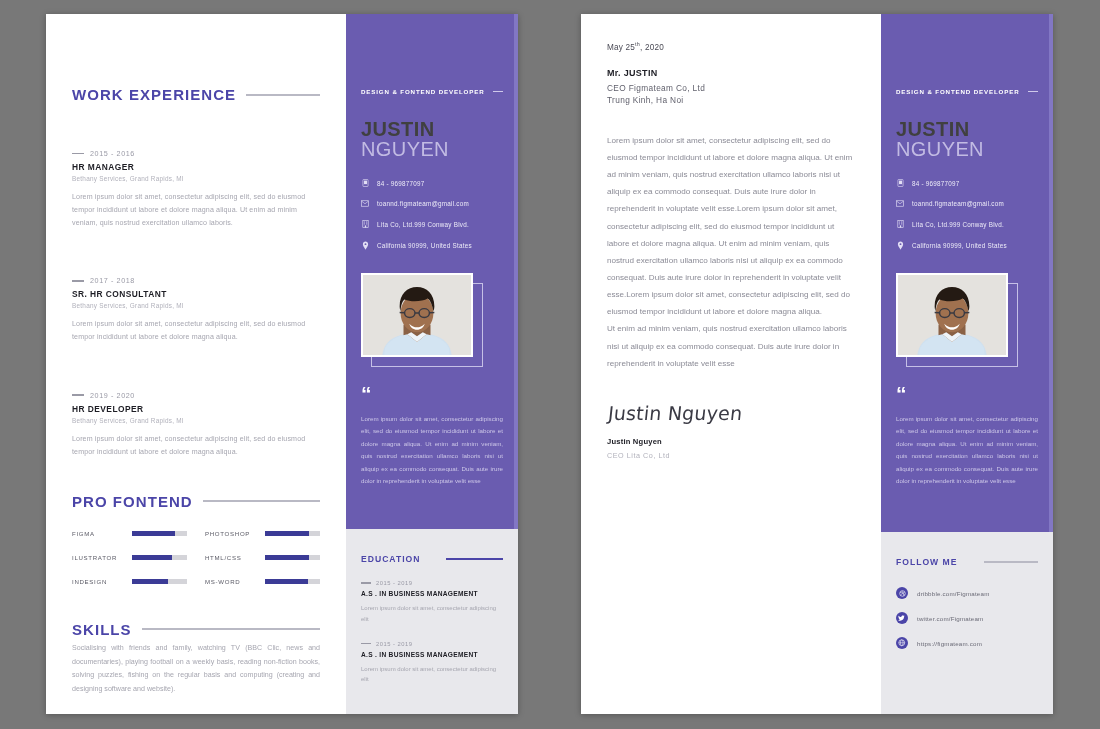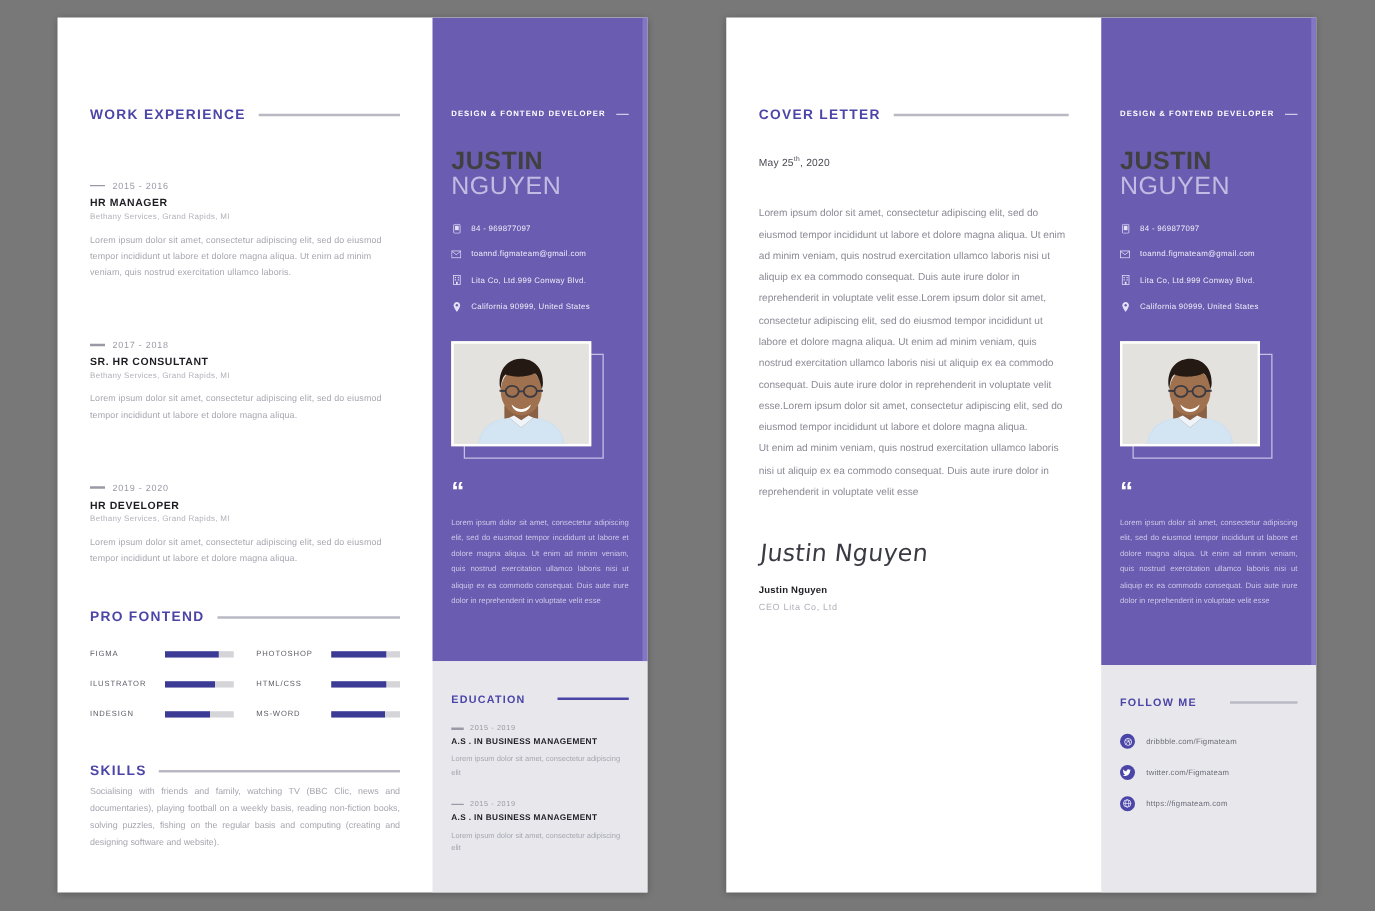"Mr. JUSTIN" div.cl-to { html: none -> <div> <div>Mr. JUSTIN</div> <div>CEO Figmateam Co, Ltd</div> <div>Trung Kinh, Ha Noi</div> </div> }
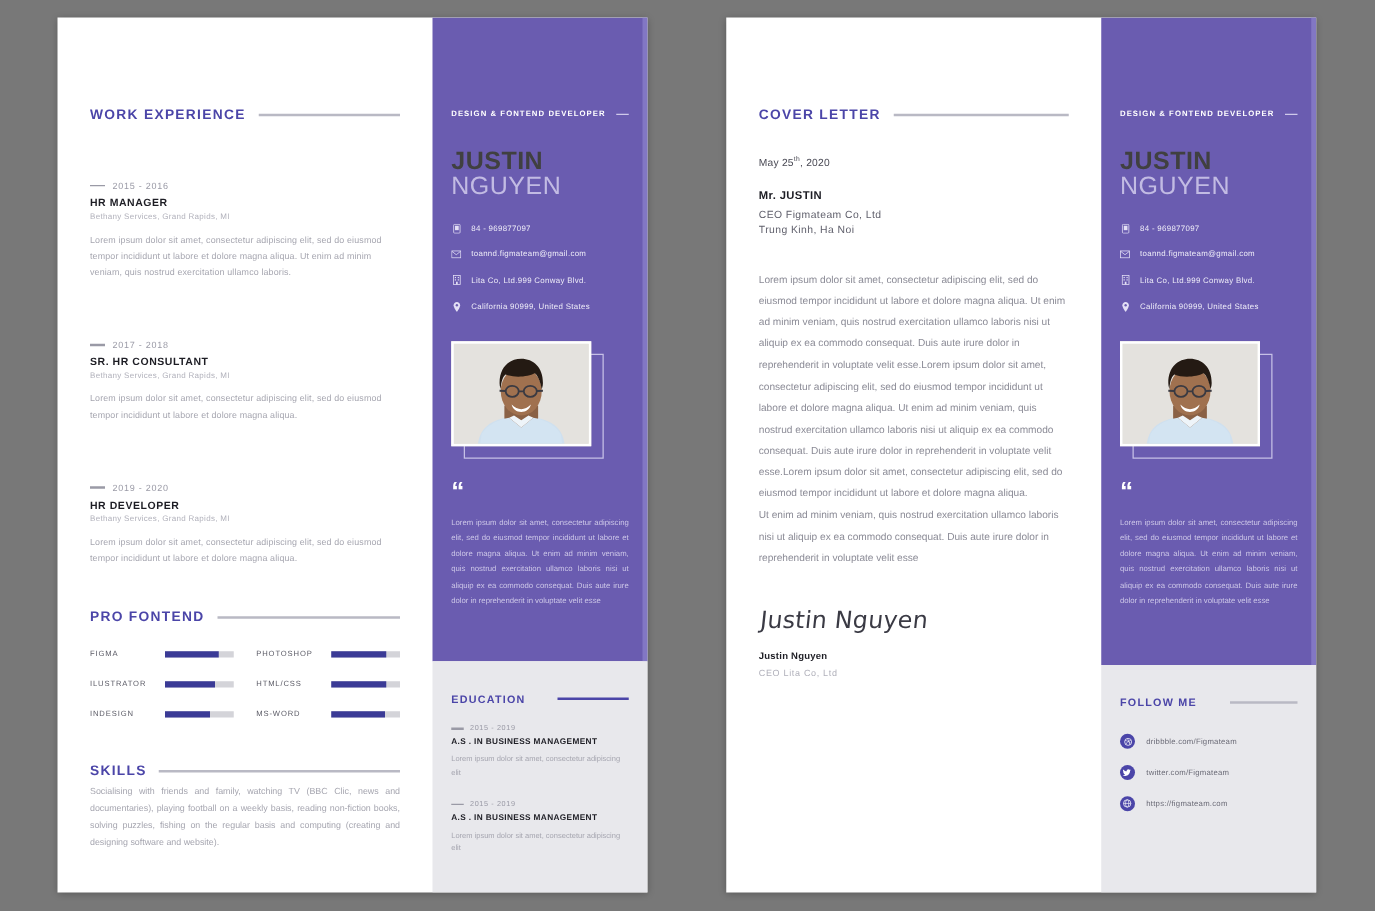"WORK EXPERIENCE" .sec-head .title { font-size: 11px -> 15px }
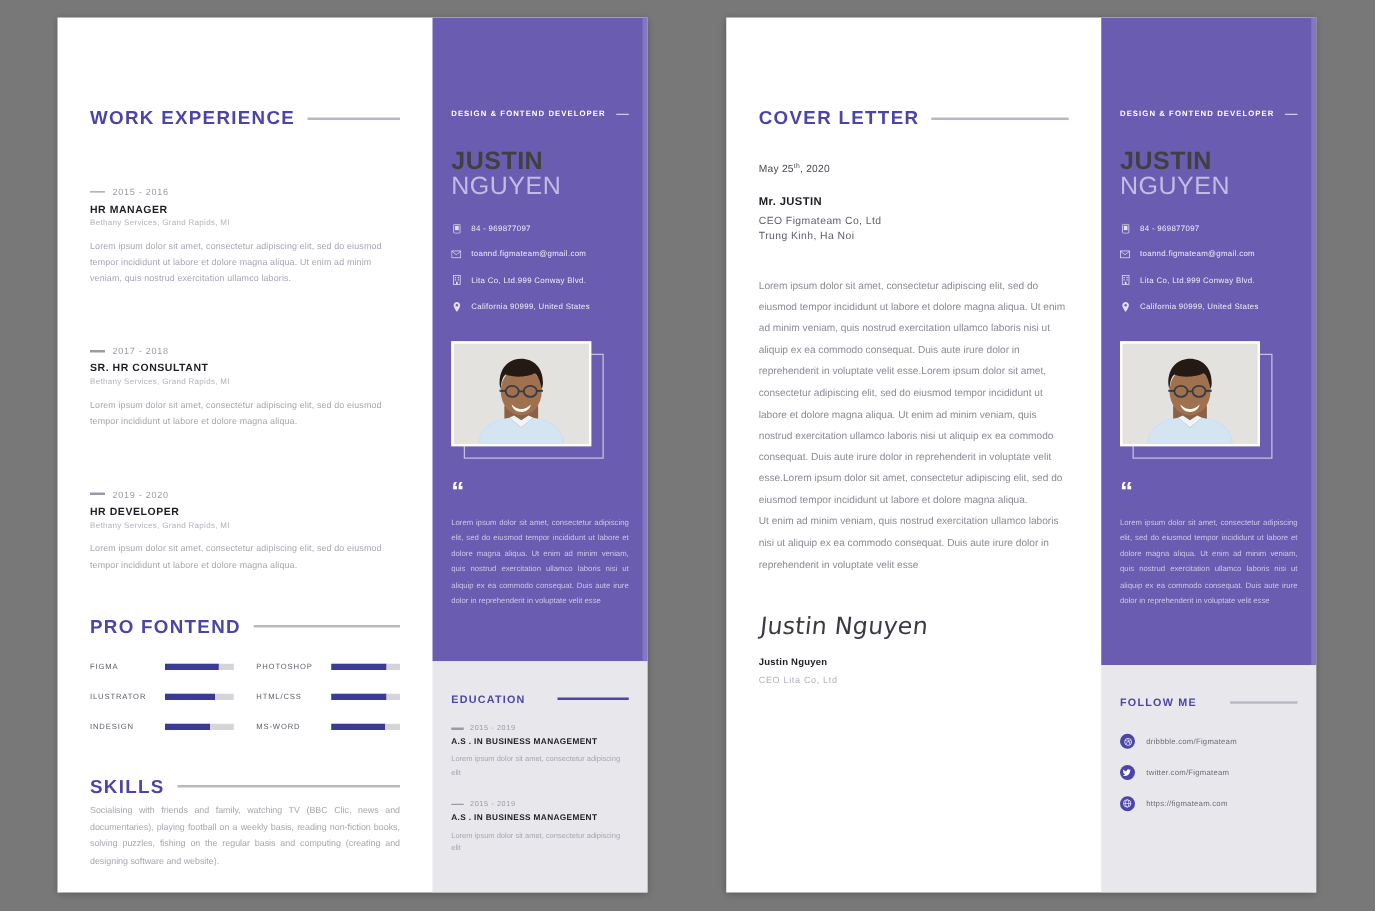"COVER LETTER" div.sec-head { html: <div> <span>COVER LETTER</span> <span></span> </div> -> none }
